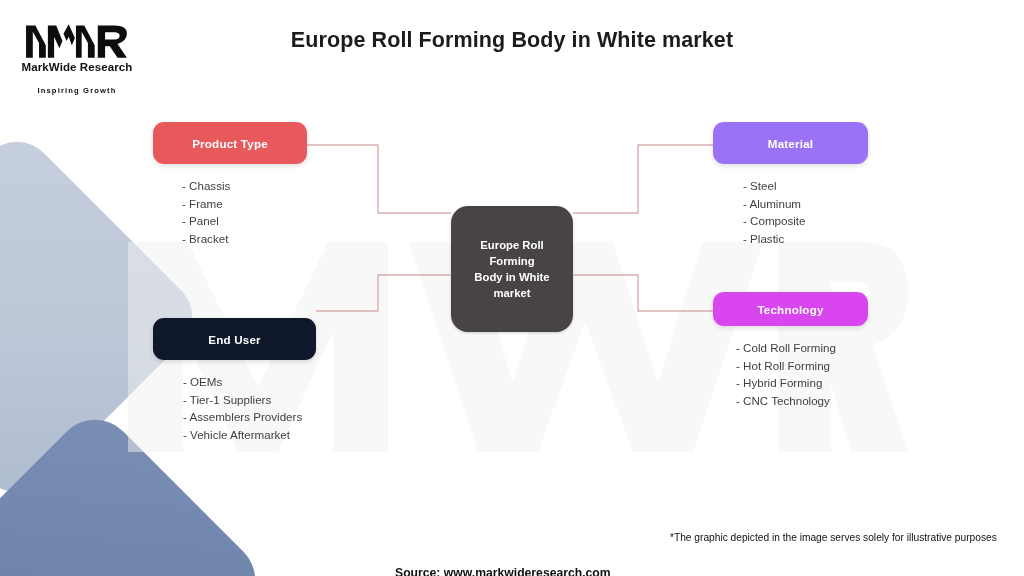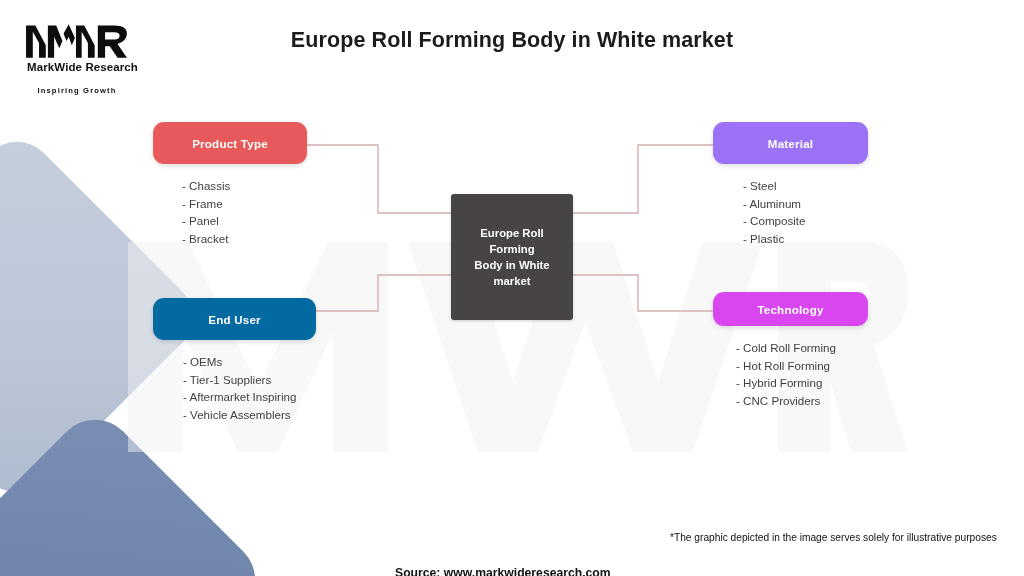"MarkWide Research" .logo-name { text-align: right -> center }
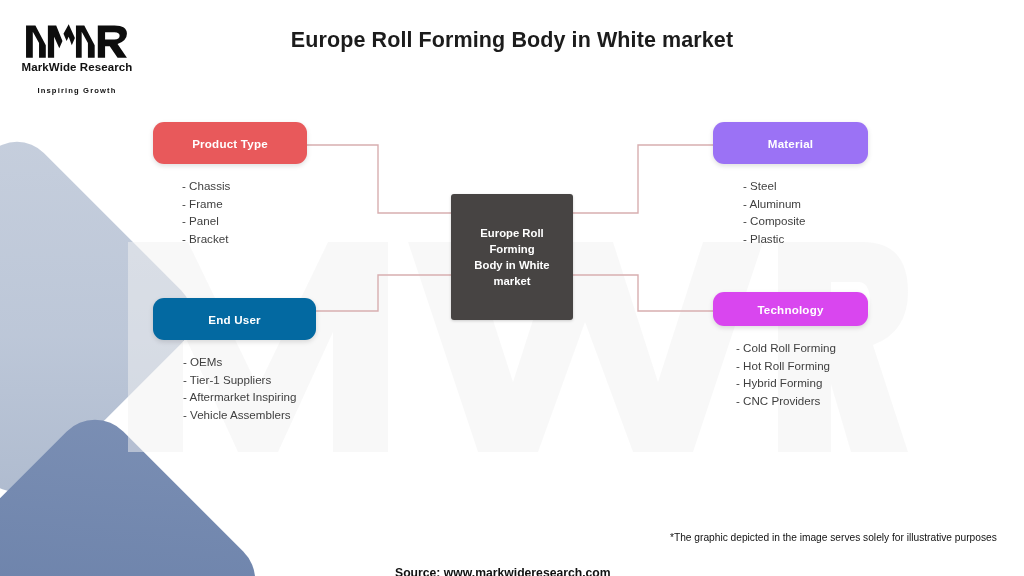"Europe Roll Forming" .hub { border-radius: 3px -> 17px; top: 194px -> 206px }
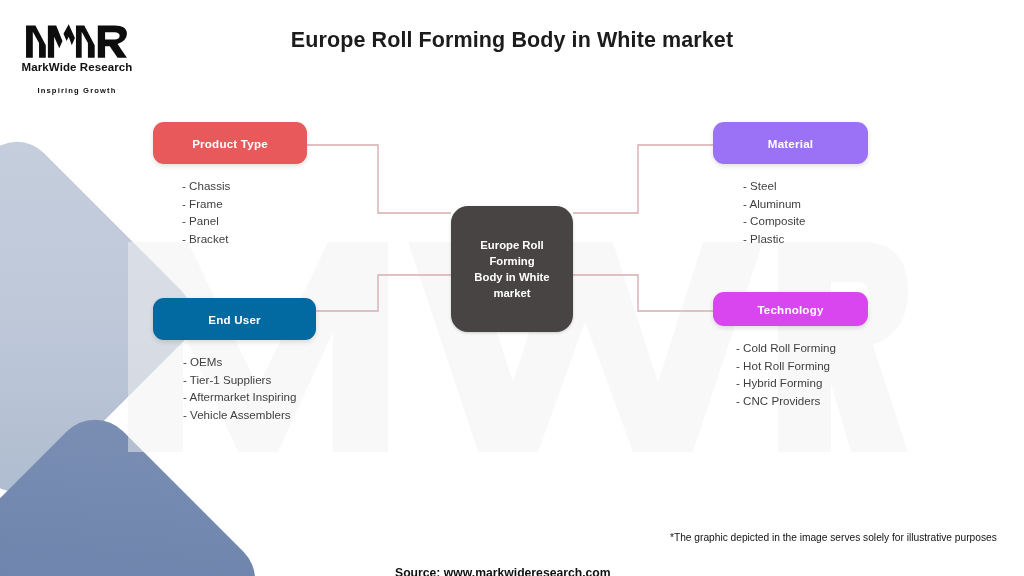"End User" #group-end-user .pill { background: #0369a1 -> #0f172a; margin-top: none -> 20px }
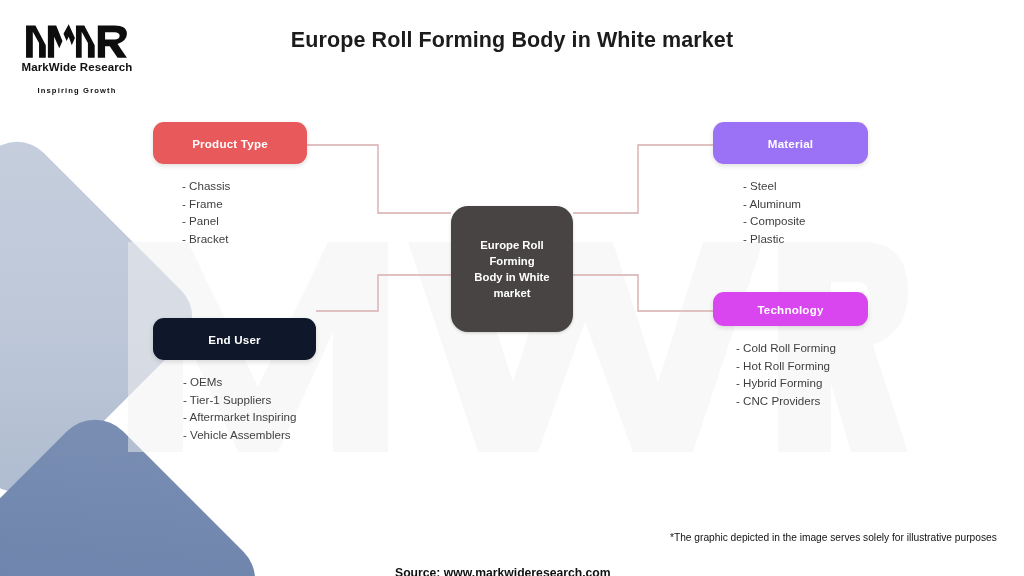"- CNC Providers" div.item { text: Providers -> Technology }
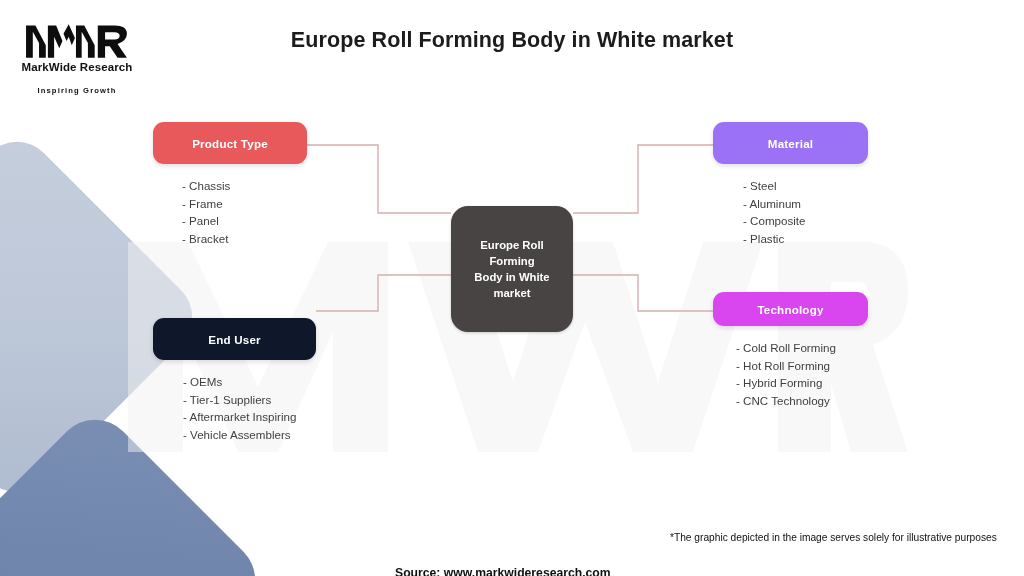"- Aftermarket Inspiring" div.item { text: Aftermarket Inspiring -> Assemblers Providers }
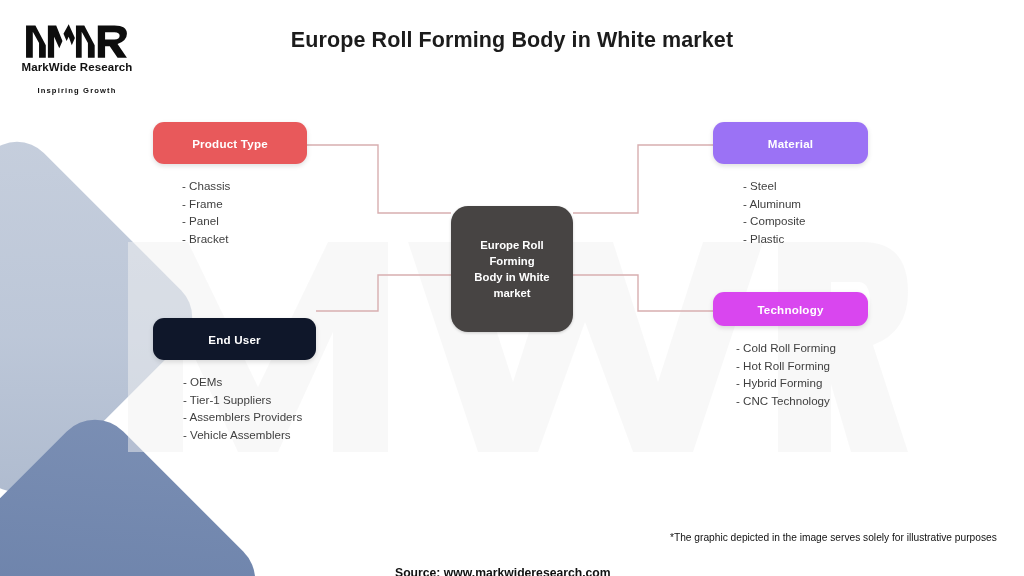"- Vehicle Assemblers" div.item { text: Assemblers -> Aftermarket }
